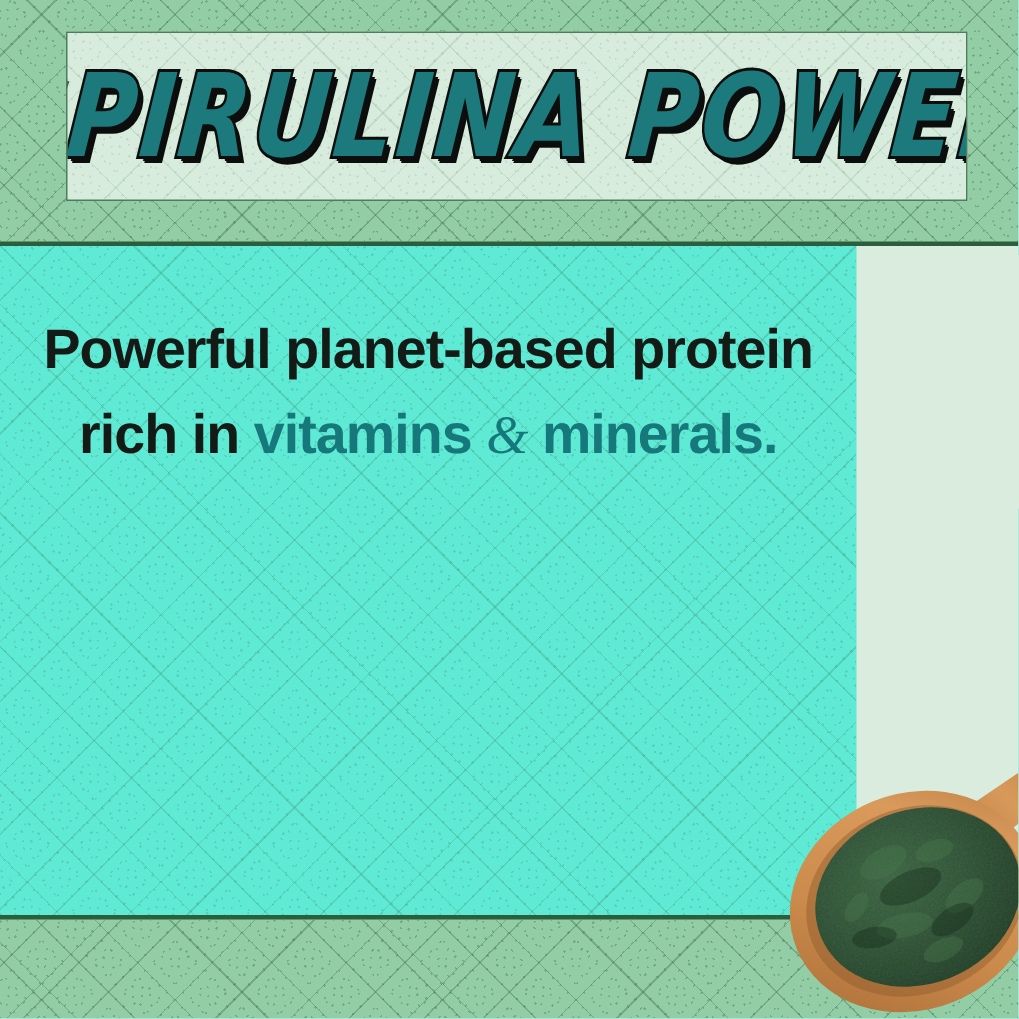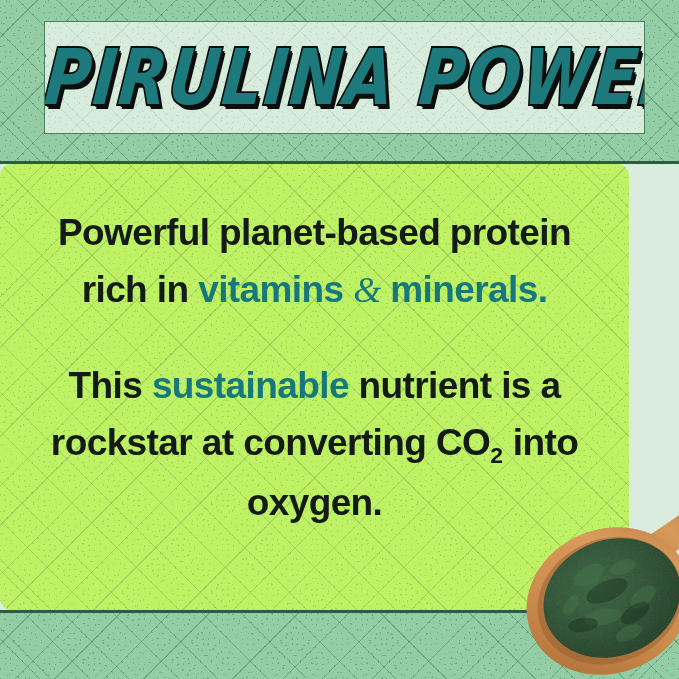"Powerful planet-based protein rich in" #body-area { background: #bef264 -> #5eead4; border-radius: 12px -> none; width: 629px -> 571px }
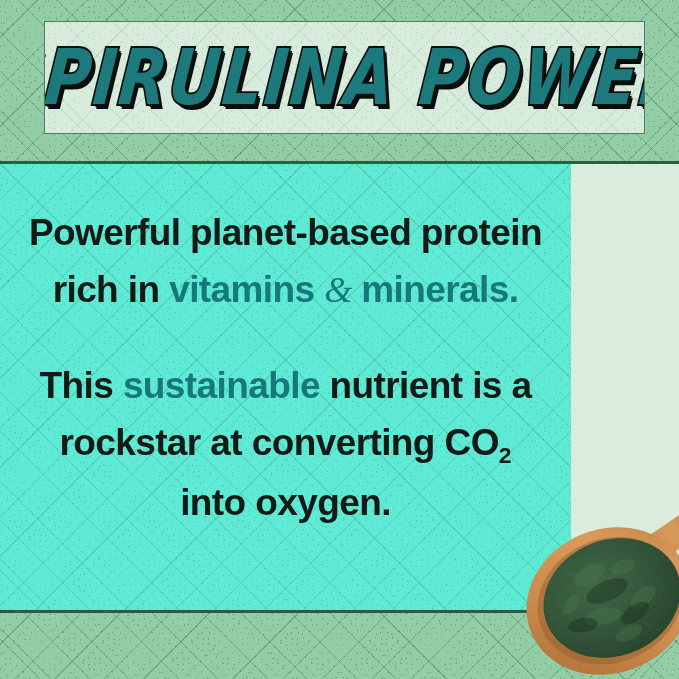"This sustainable nutrient is a" p.para { html: <p><span>This </span><span>sustainable</span><span> nutrient is a rockstar at converting CO</span><span>2</span><span> into oxygen.</span></p> -> none }
